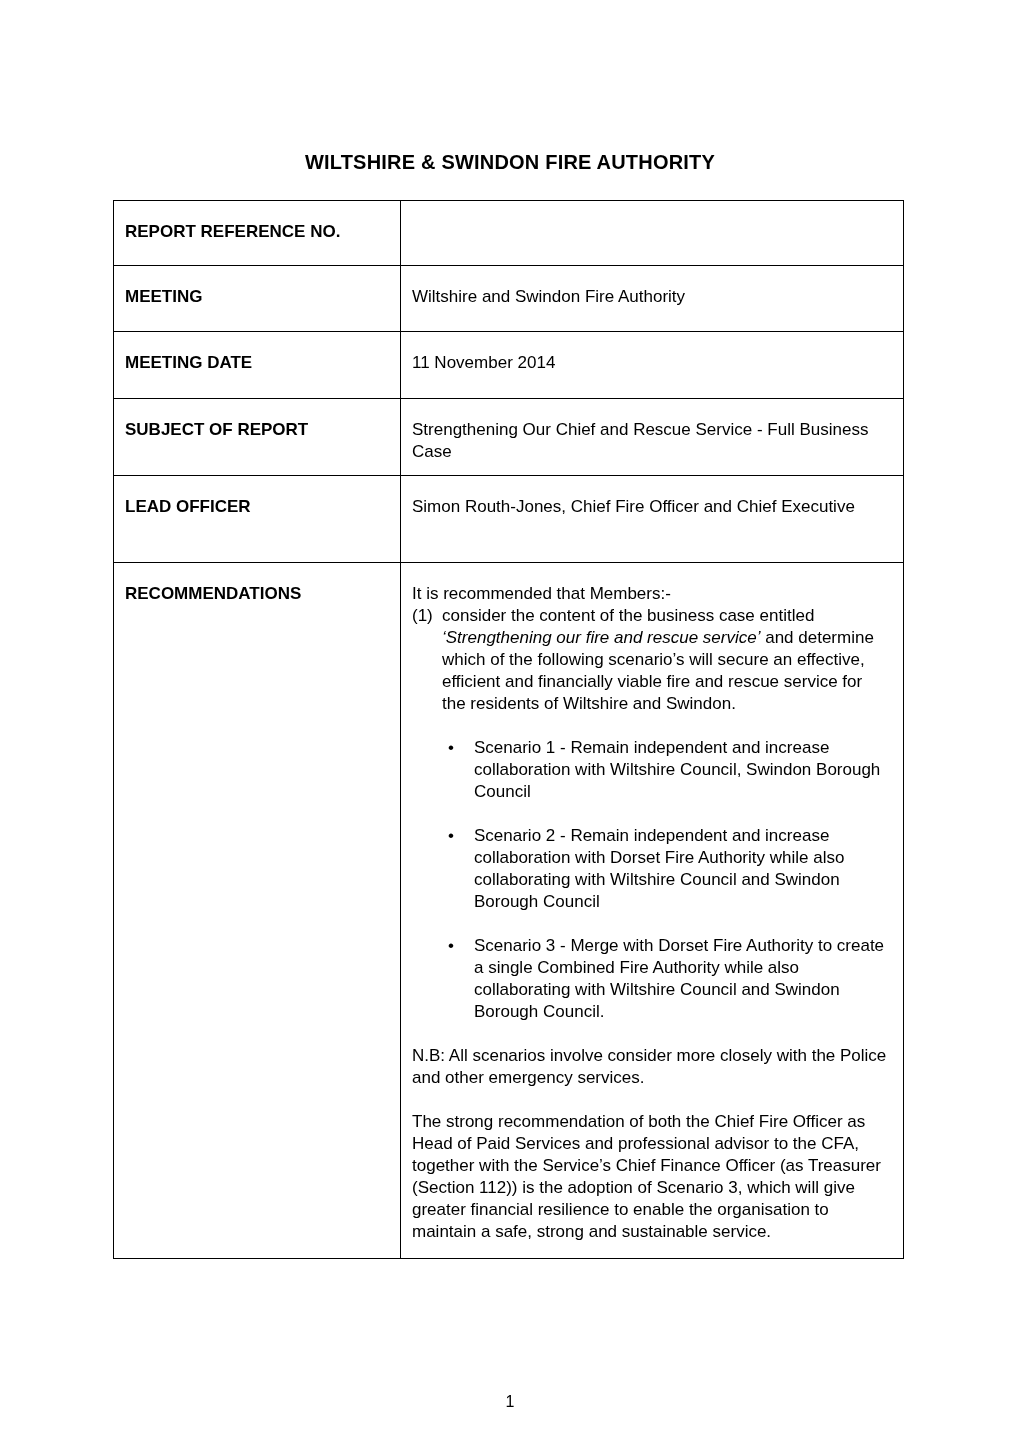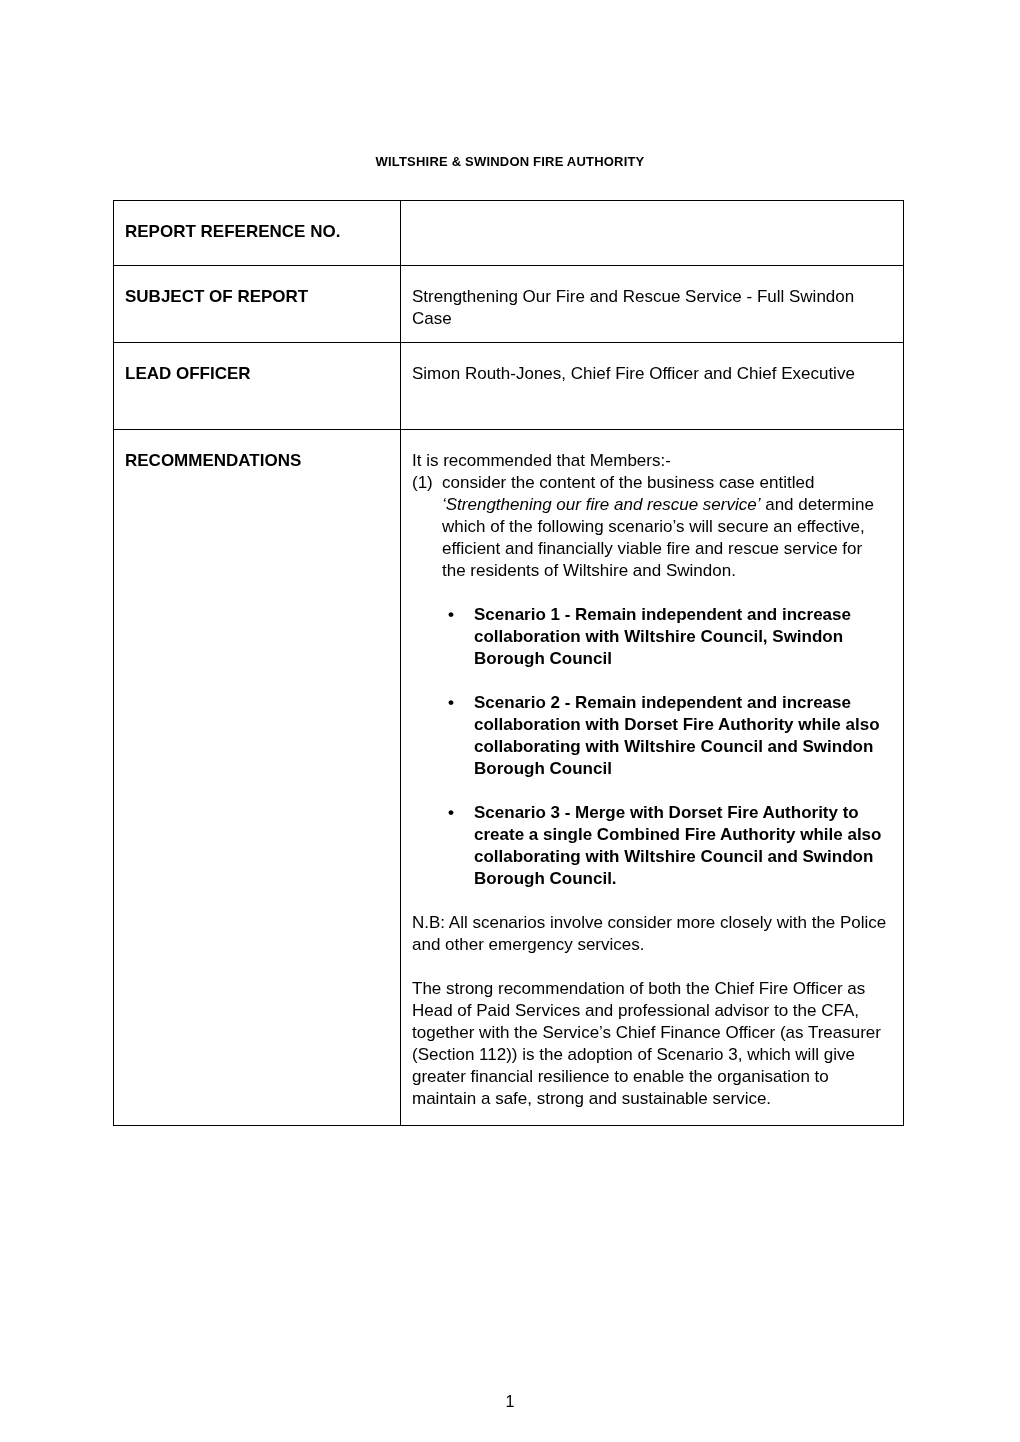"WILTSHIRE & SWINDON FIRE AUTHORITY" .title { font-size: 13px -> 20px }
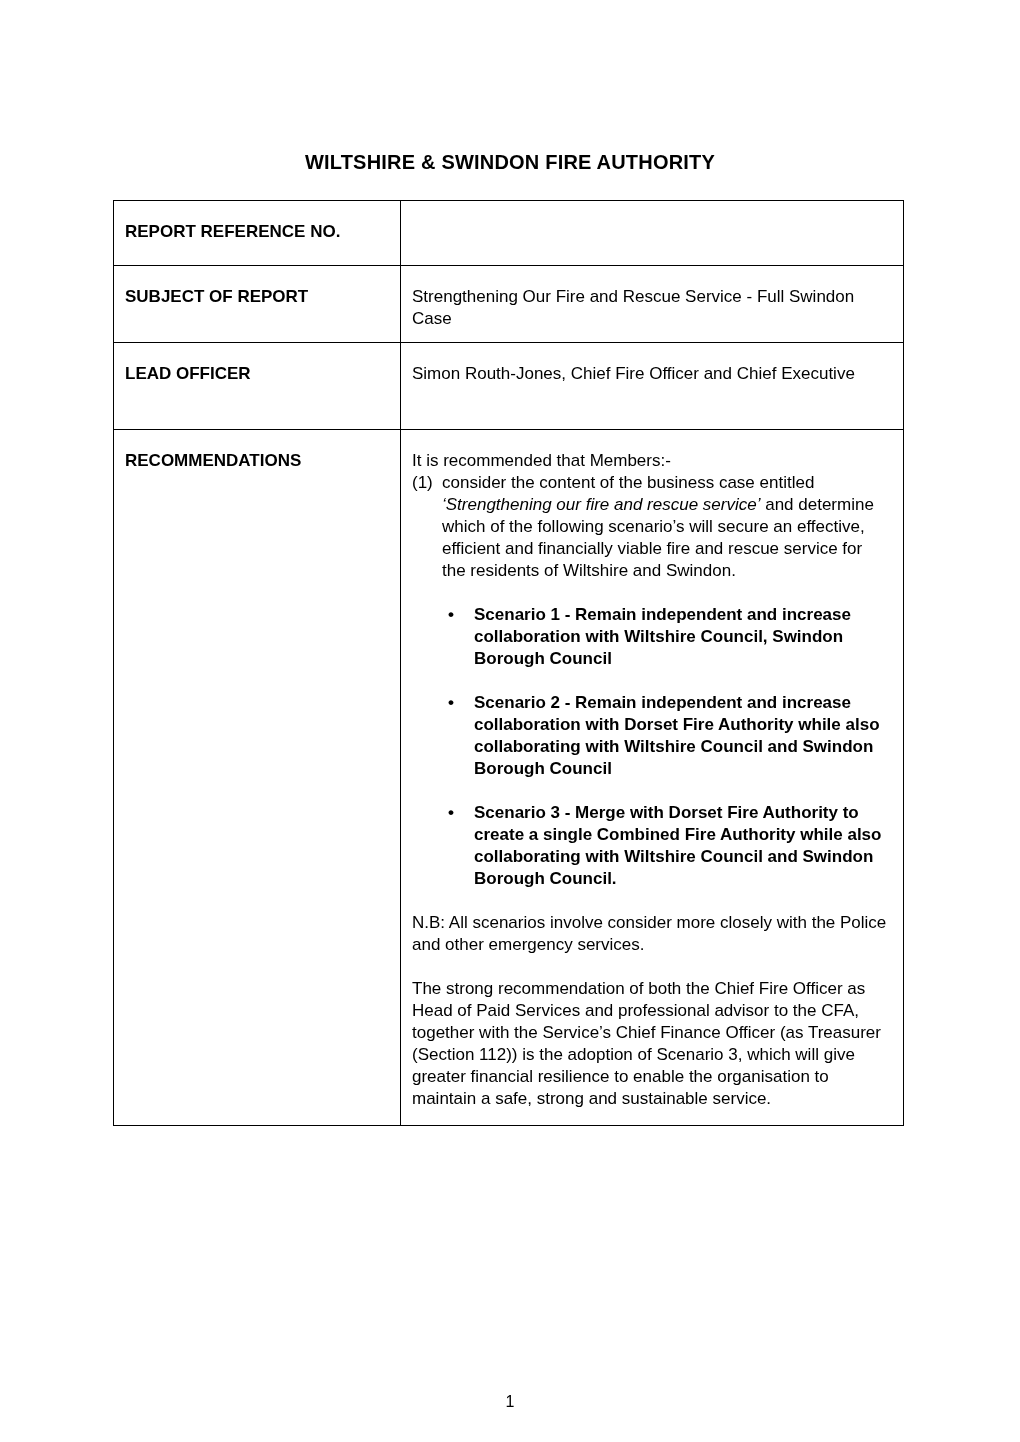"MEETING" tr.row-meeting { html: none -> <tr> <td>MEETING</td> <td>Wiltshire and Swindon Fire Authority</td> </tr> }
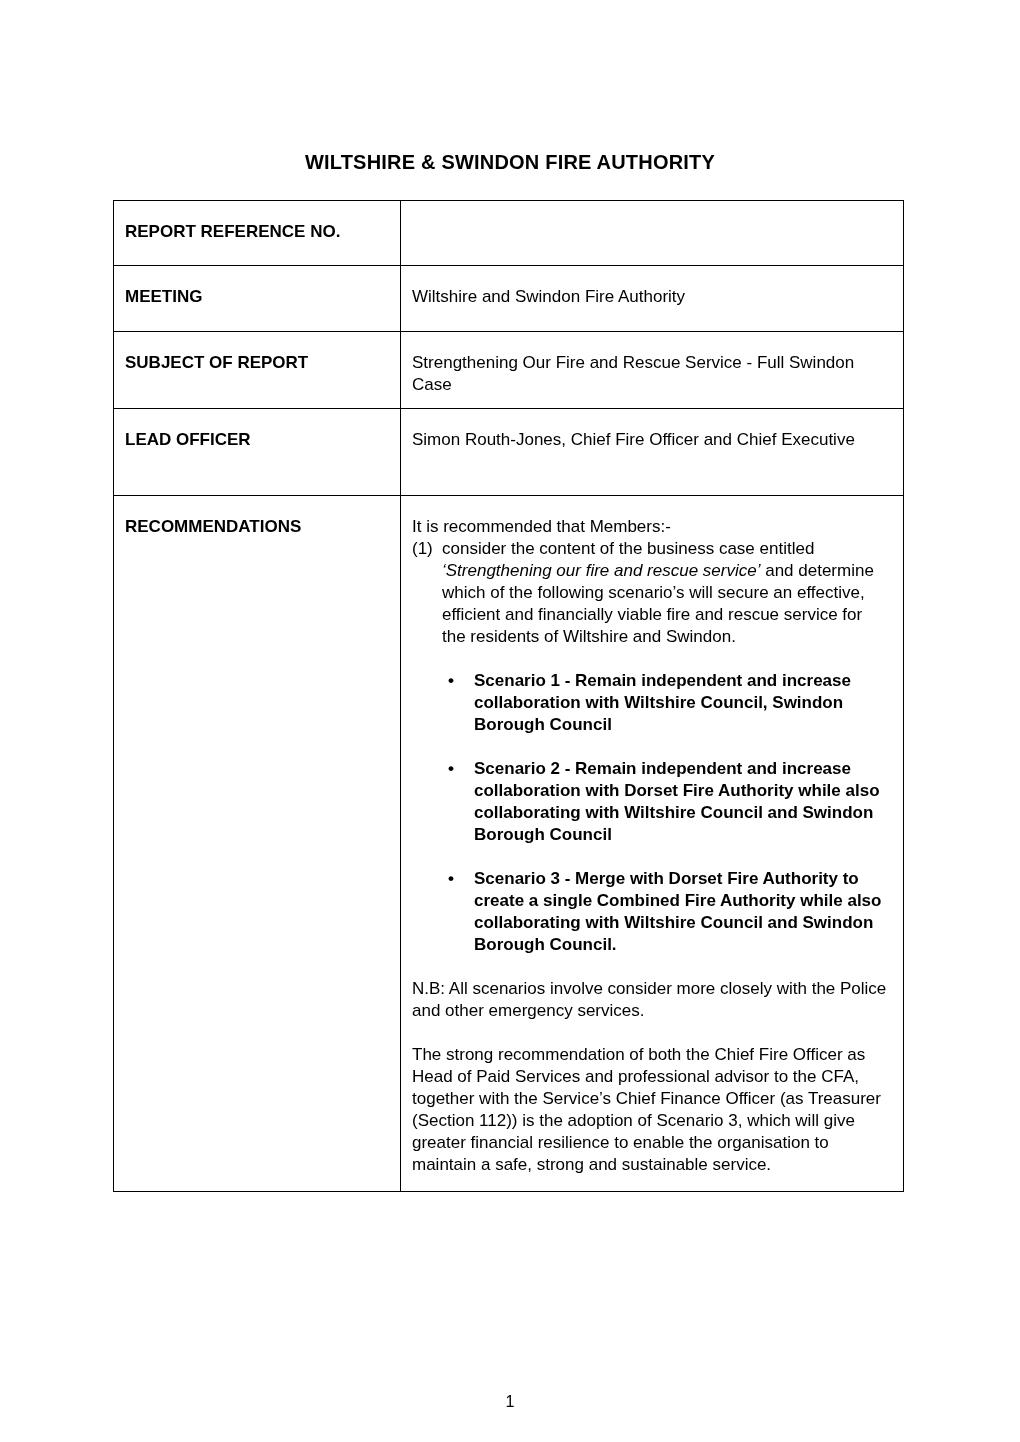"MEETING DATE" tr.row-date { html: none -> <tr> <td>MEETING DATE</td> <td>11 November 2014</td> </tr> }
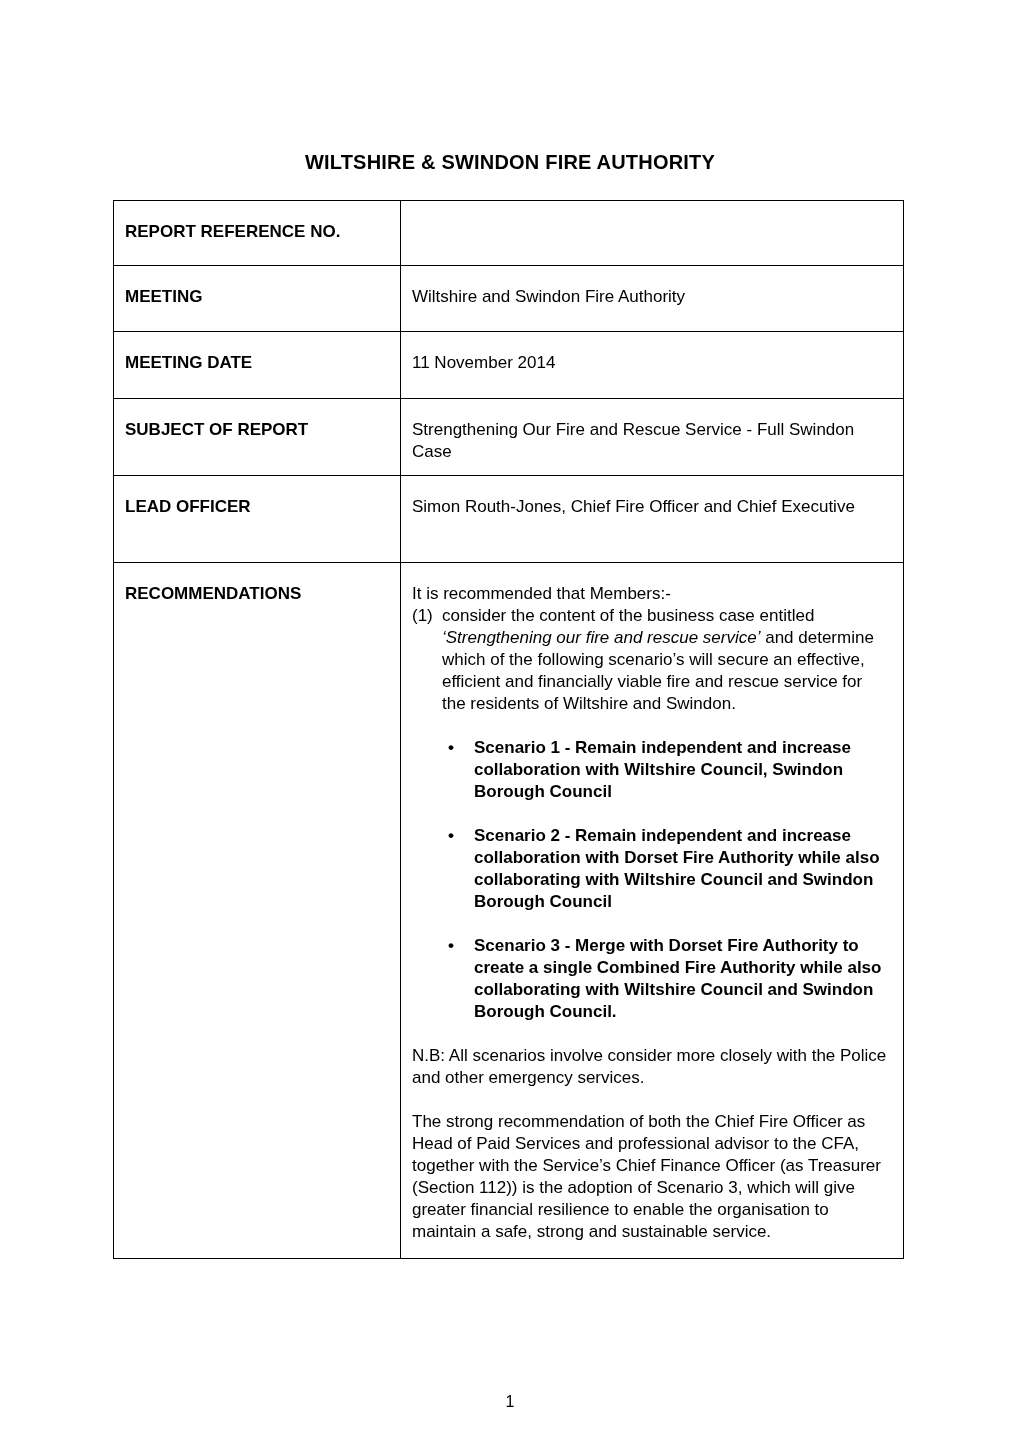"Strengthening Our Fire and Rescue" td.value-cell { text: Fire and Rescue Service - Full Swindon -> Chief and Rescue Service - Full Business }
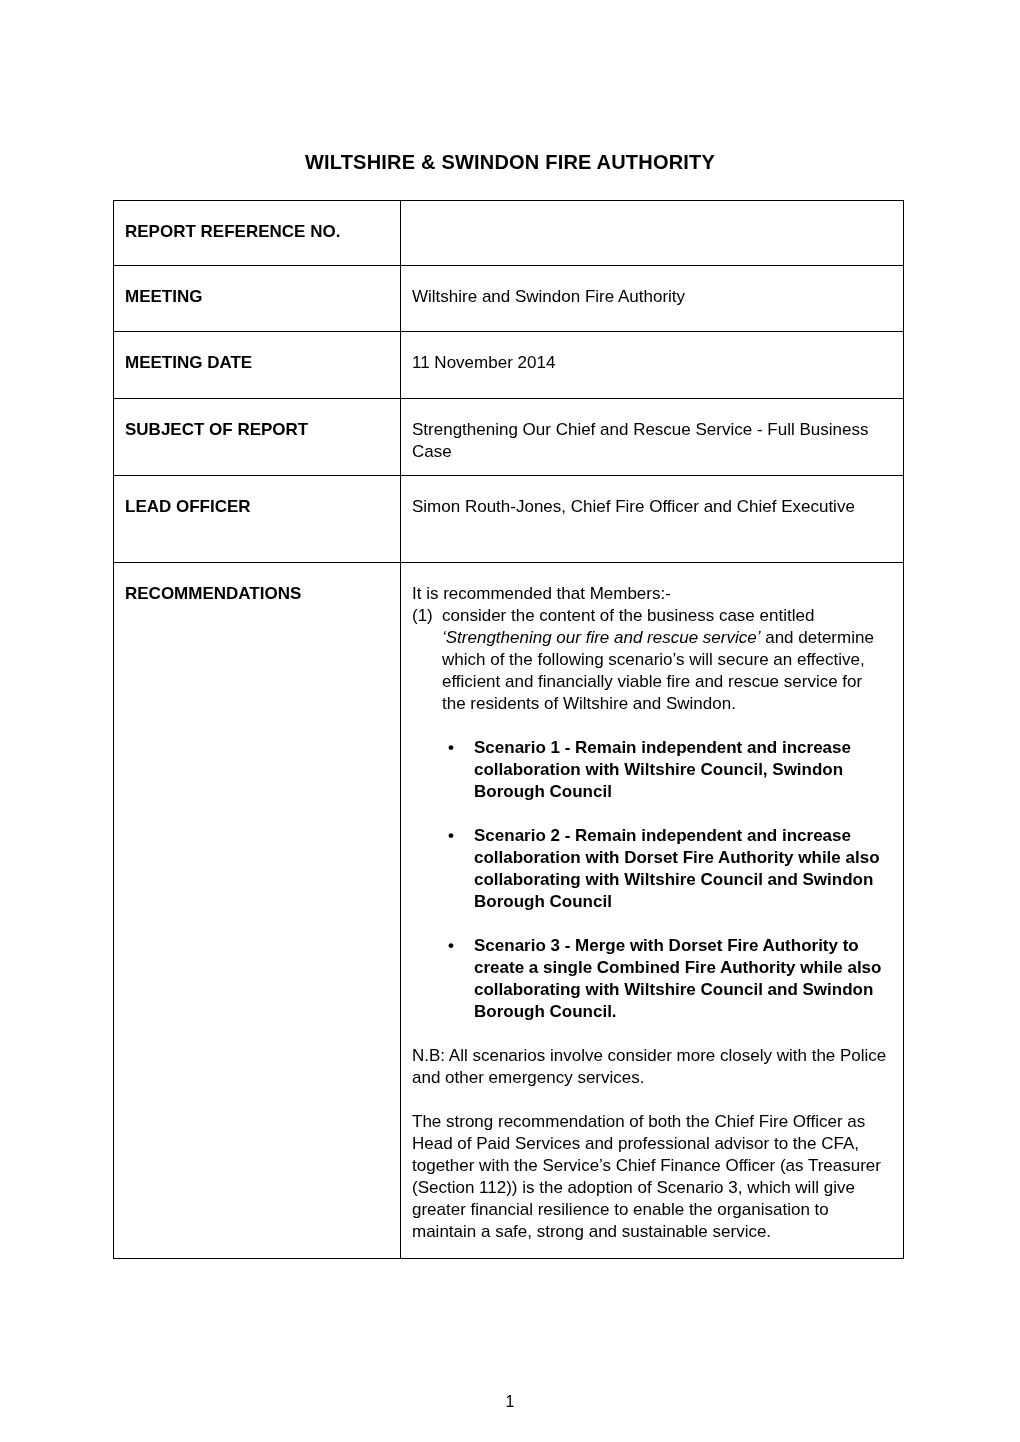"Scenario 1 - Remain independent" ul.bullets { font-weight: bold -> none }
